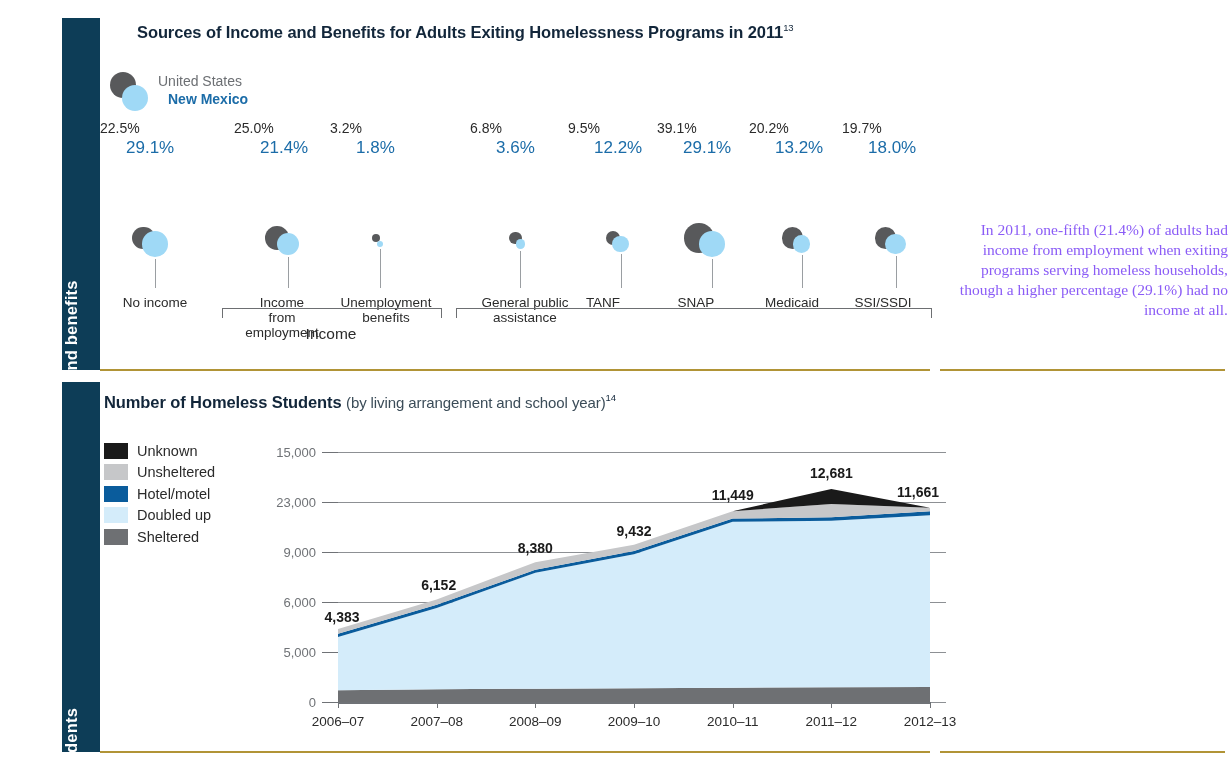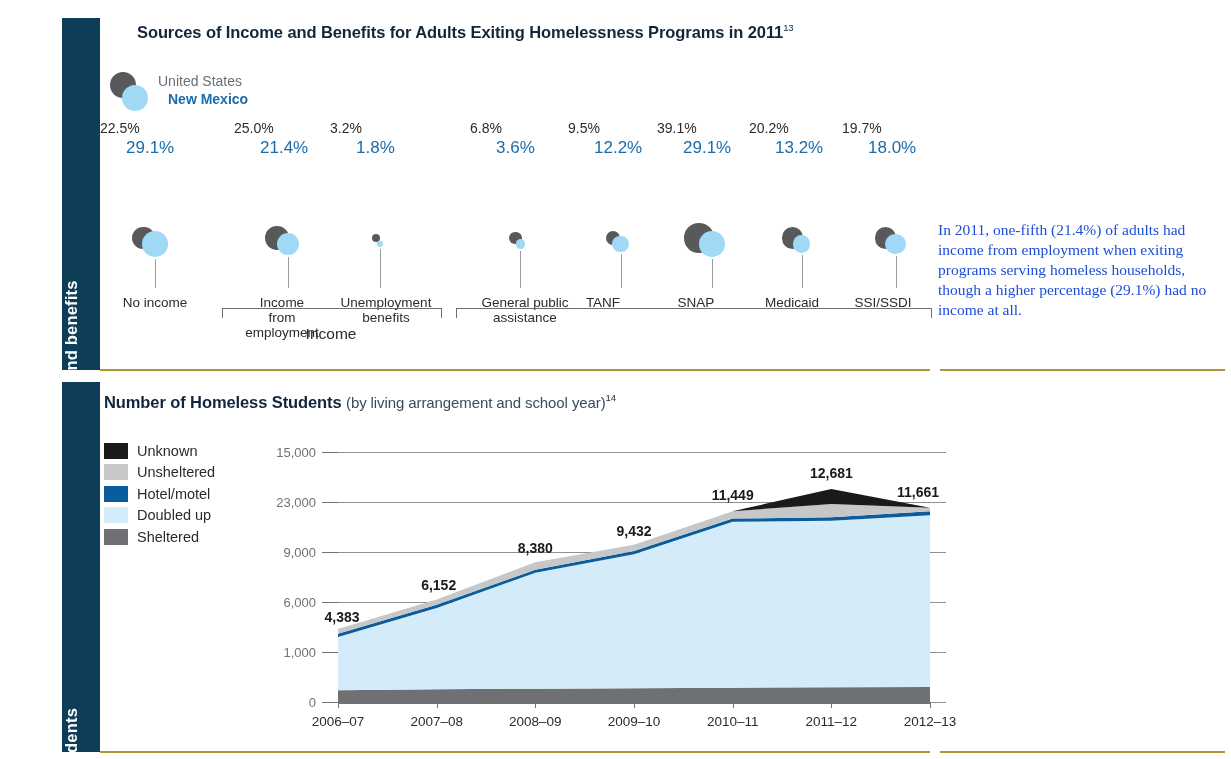"In 2011, one-fifth (21.4%) of" .callout { color: #1d4ed8 -> #8b5cf6; text-align: left -> right }
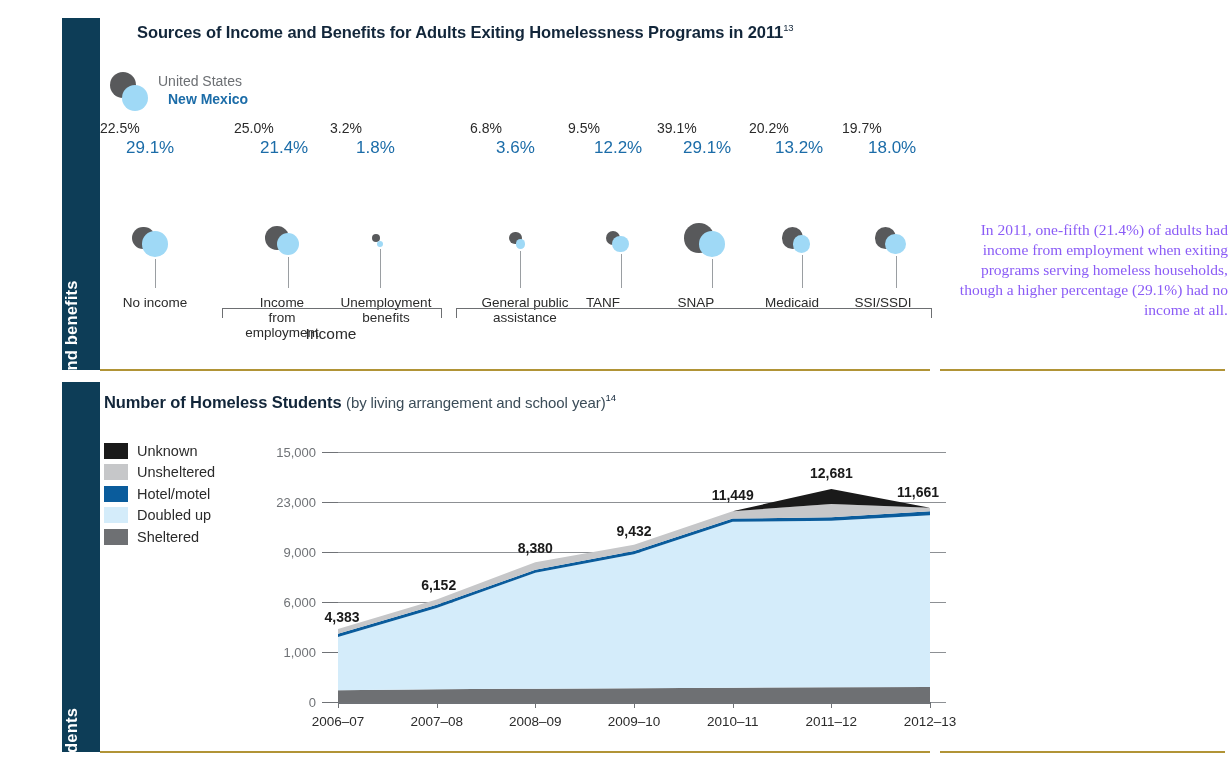"1,000" div.ytick { text: 1,000 -> 5,000 }
